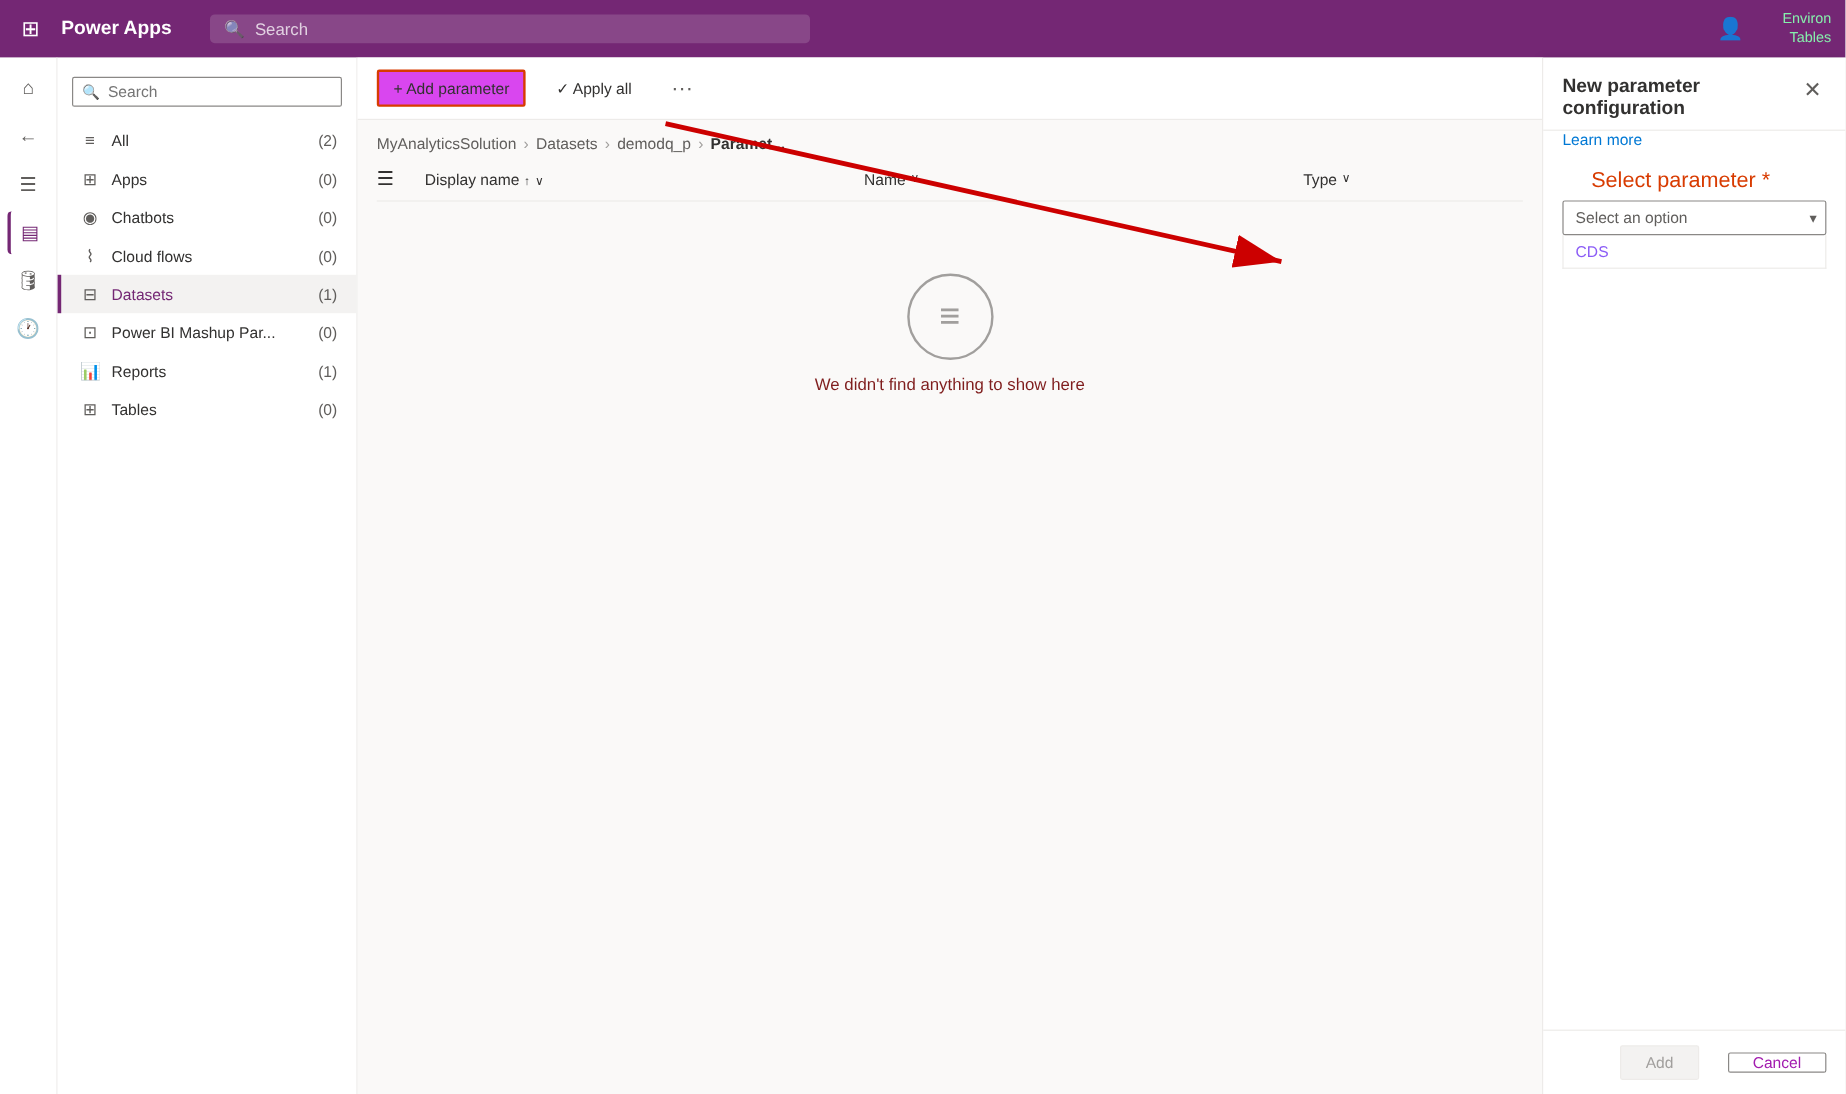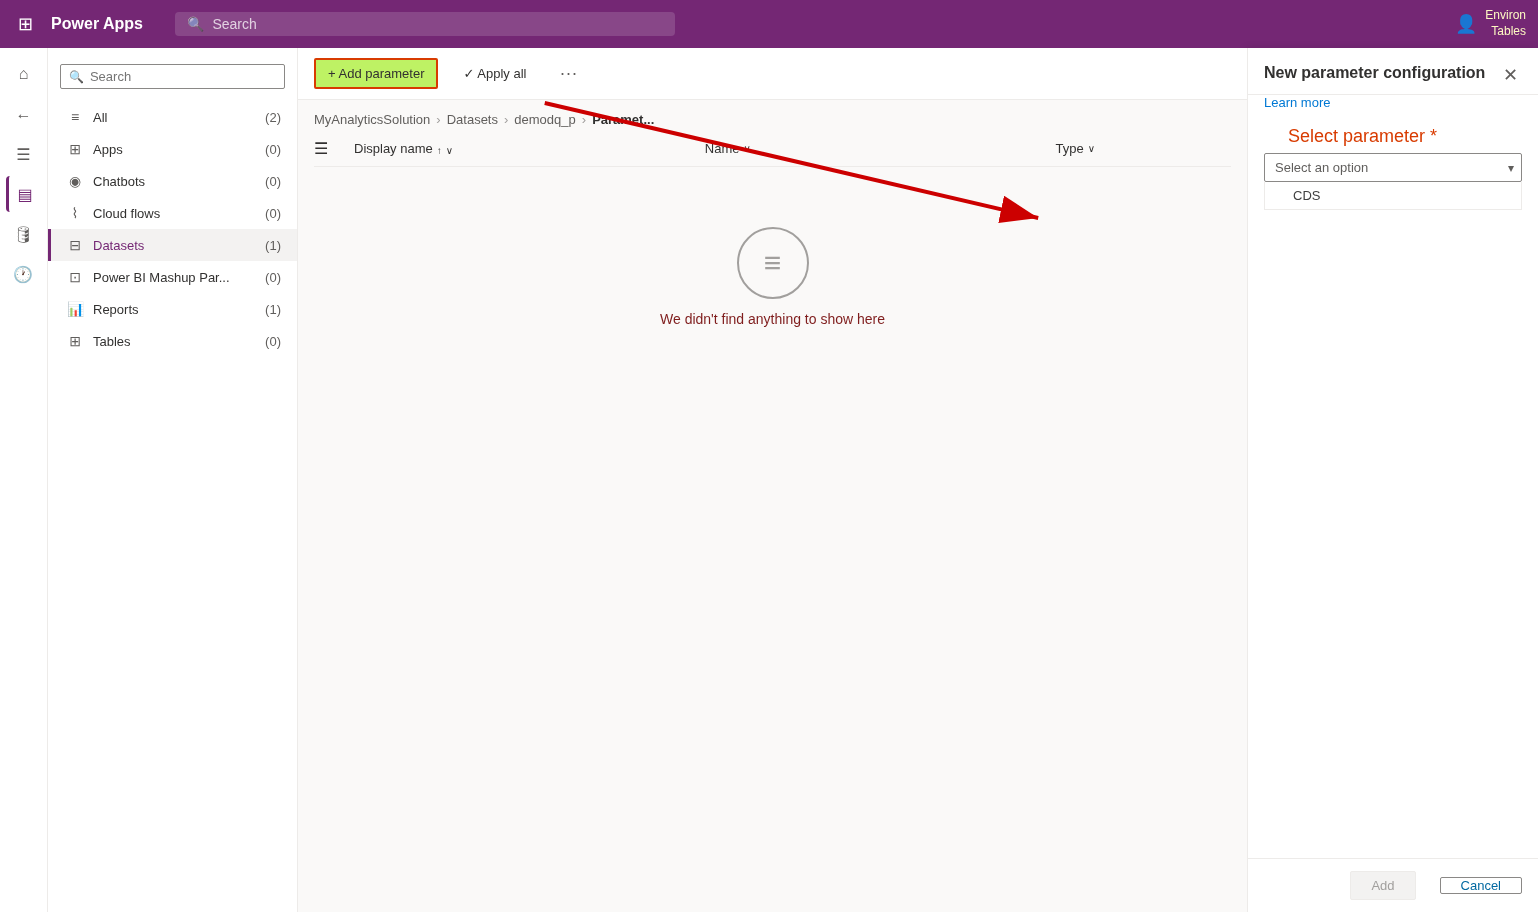"Environ" .topbar-env { color: #fef9c3 -> #86efac; margin-left: none -> 24px }
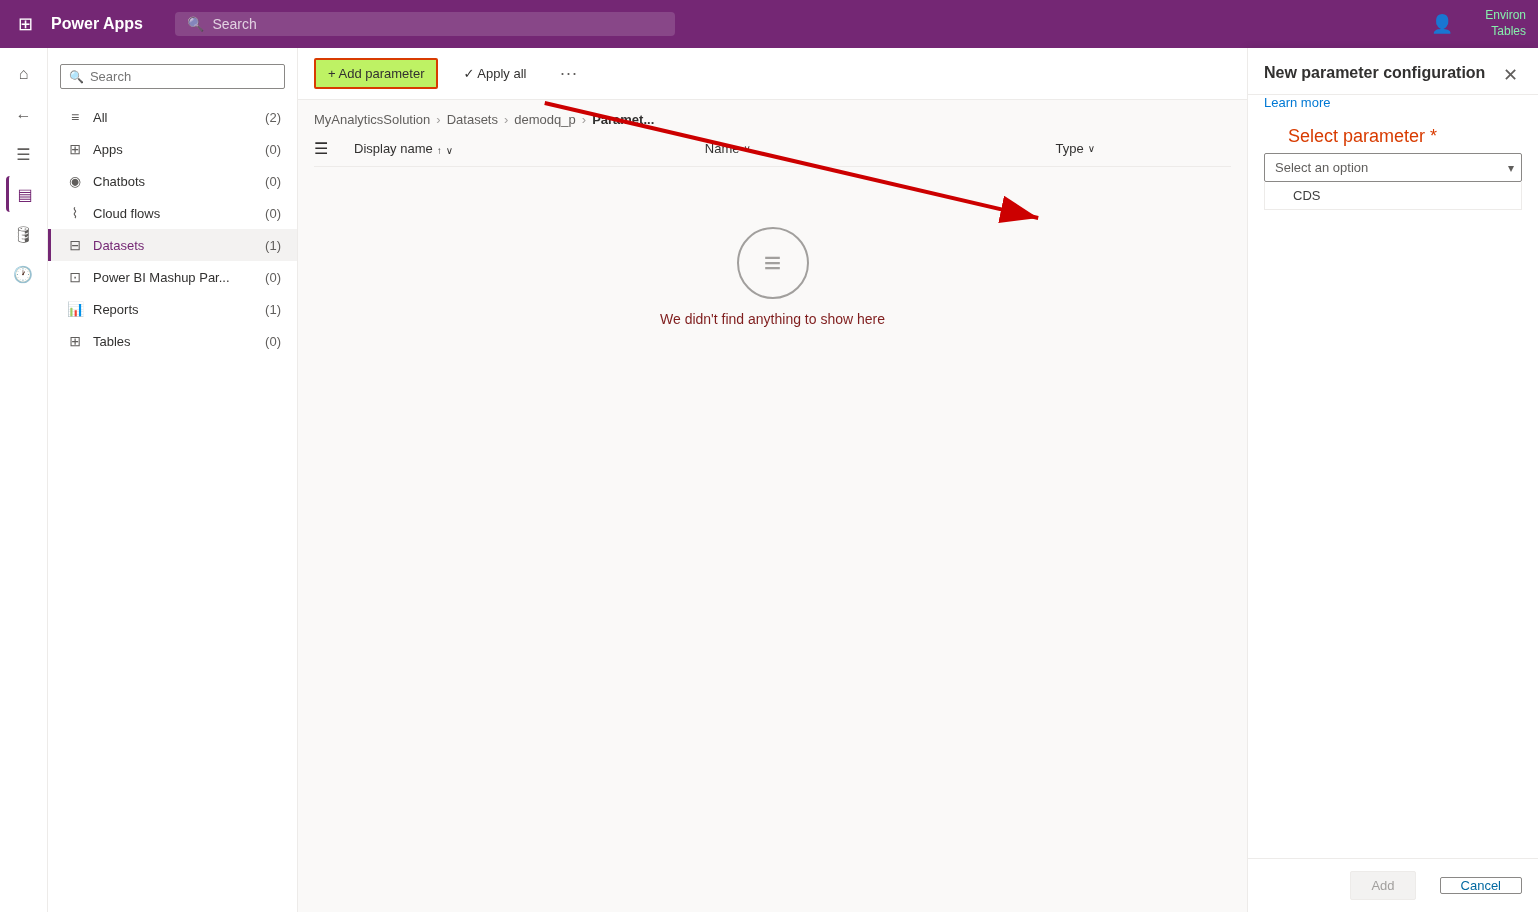"+ Add parameter" .btn-add-param { background: #bef264 -> #d946ef }
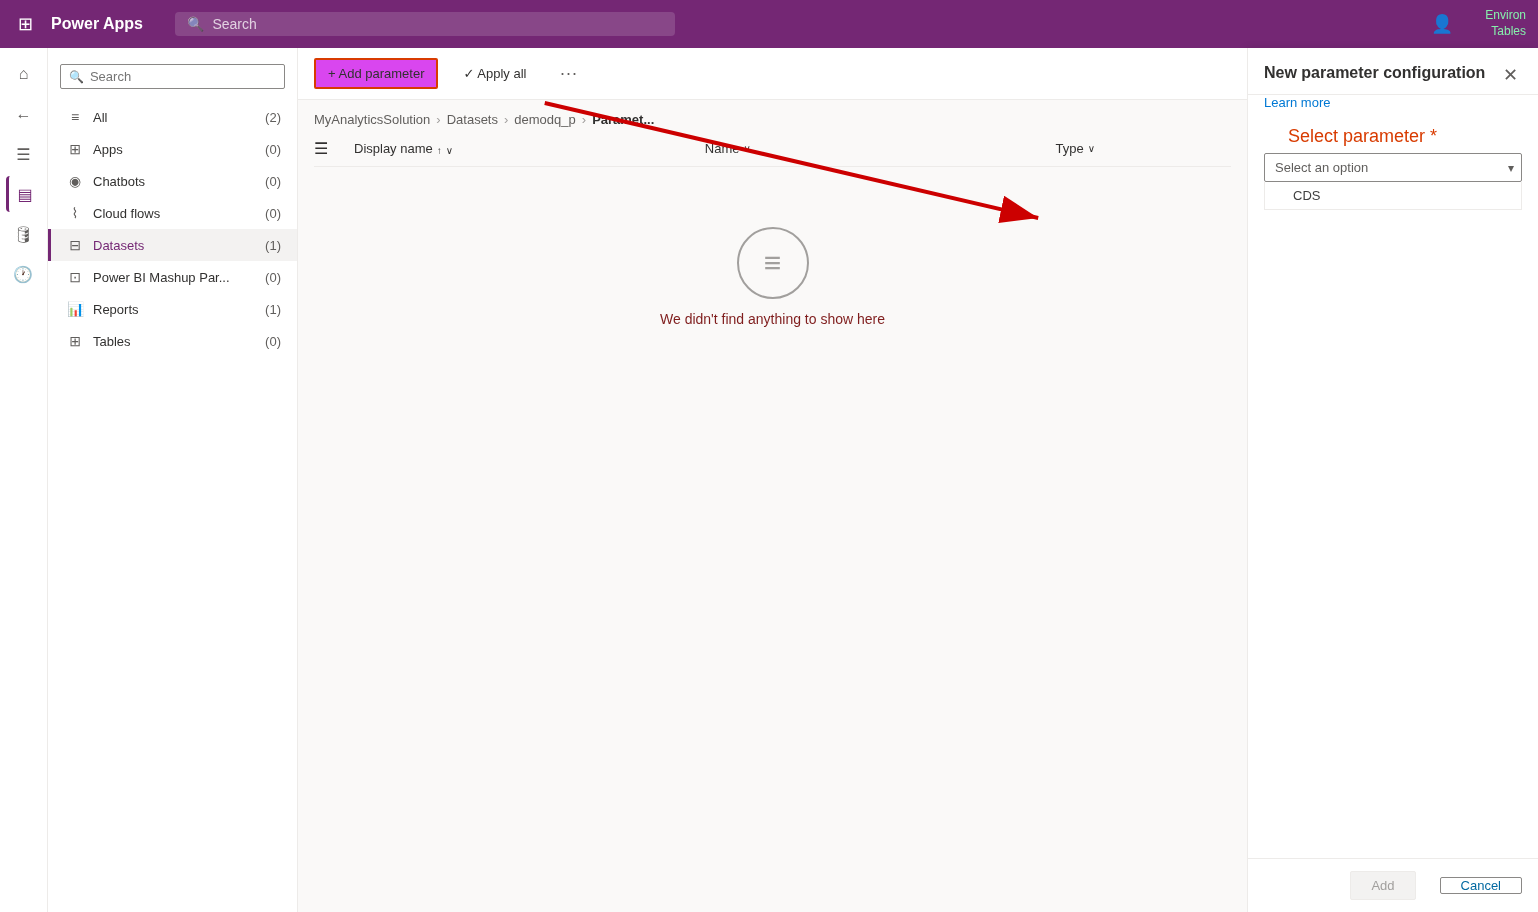"New parameter configuration" .right-panel { width: 291px -> 253px }
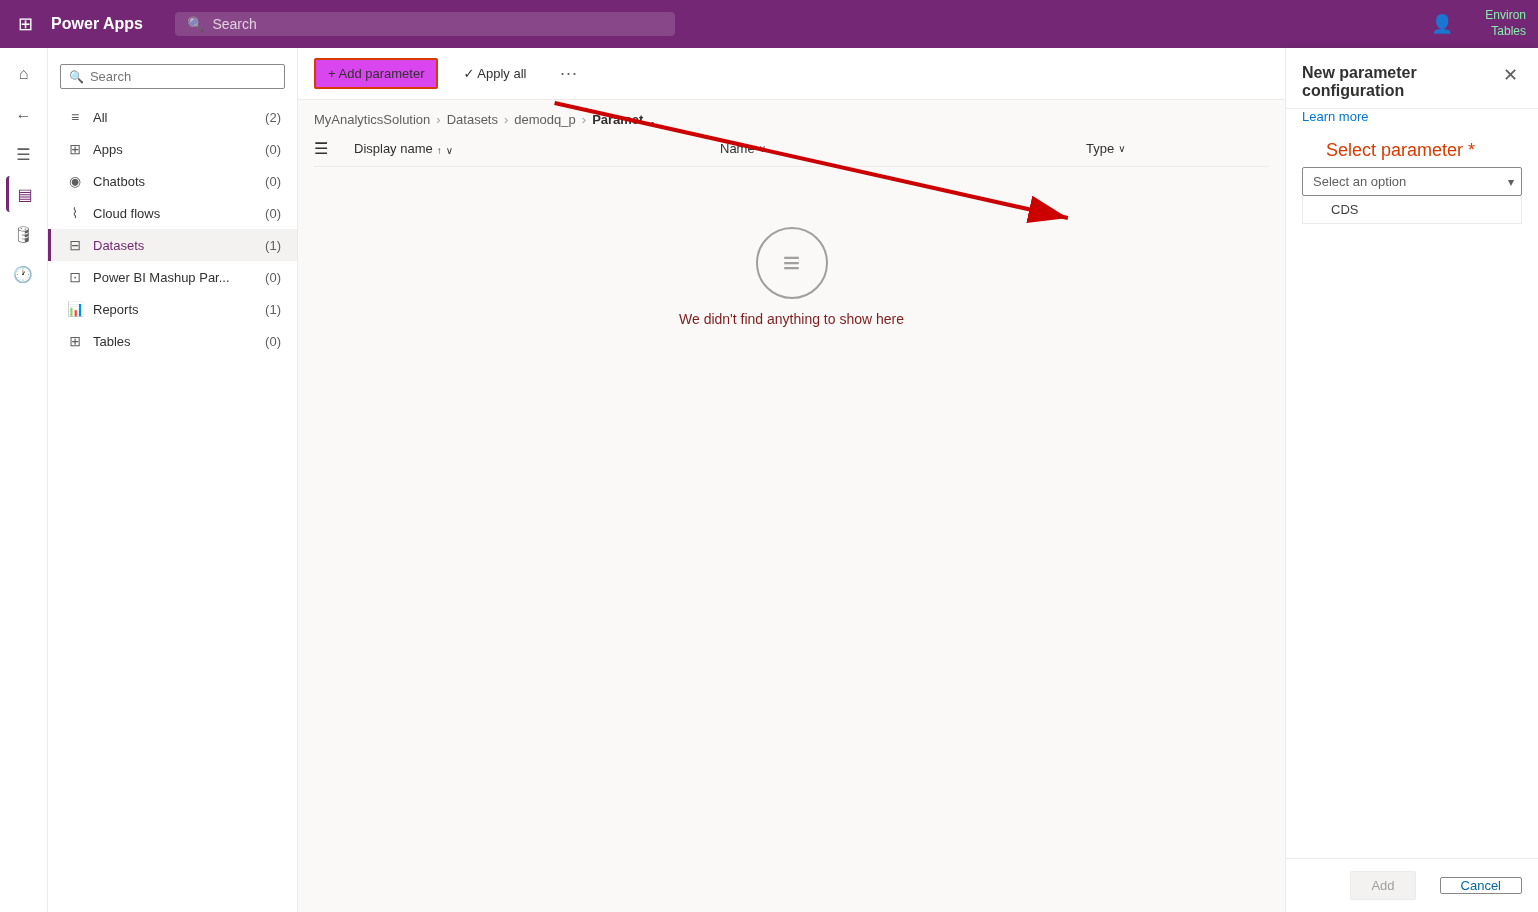"CDS" .dropdown-option { color: #404040 -> #8b5cf6; padding: 6px 28px -> 6px 10px }
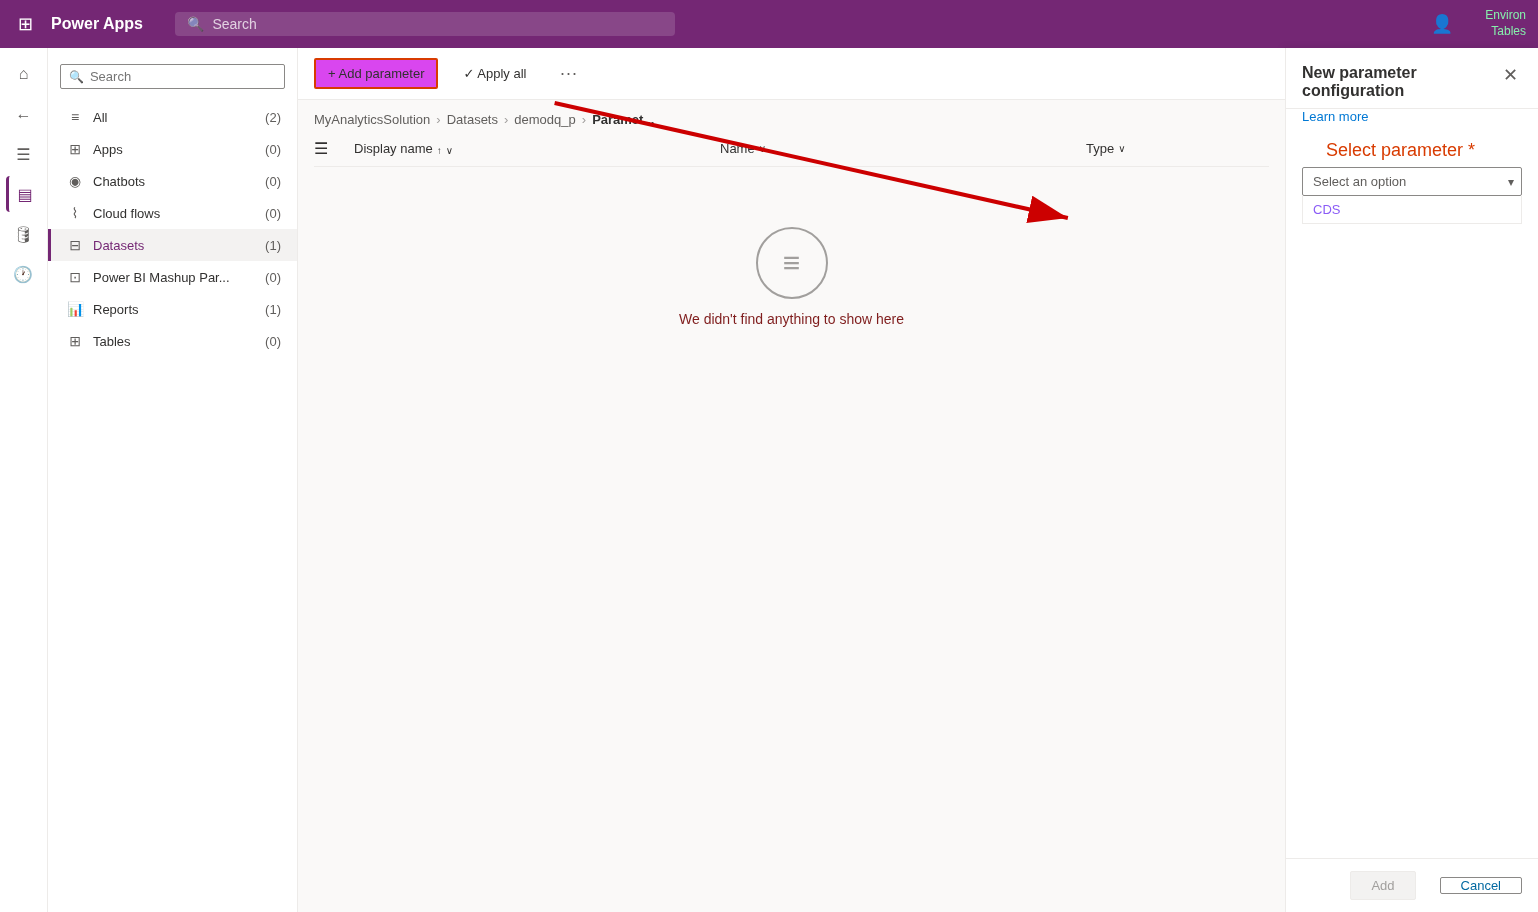"Cancel" .btn-cancel { color: #0369a1 -> #a21caf }
